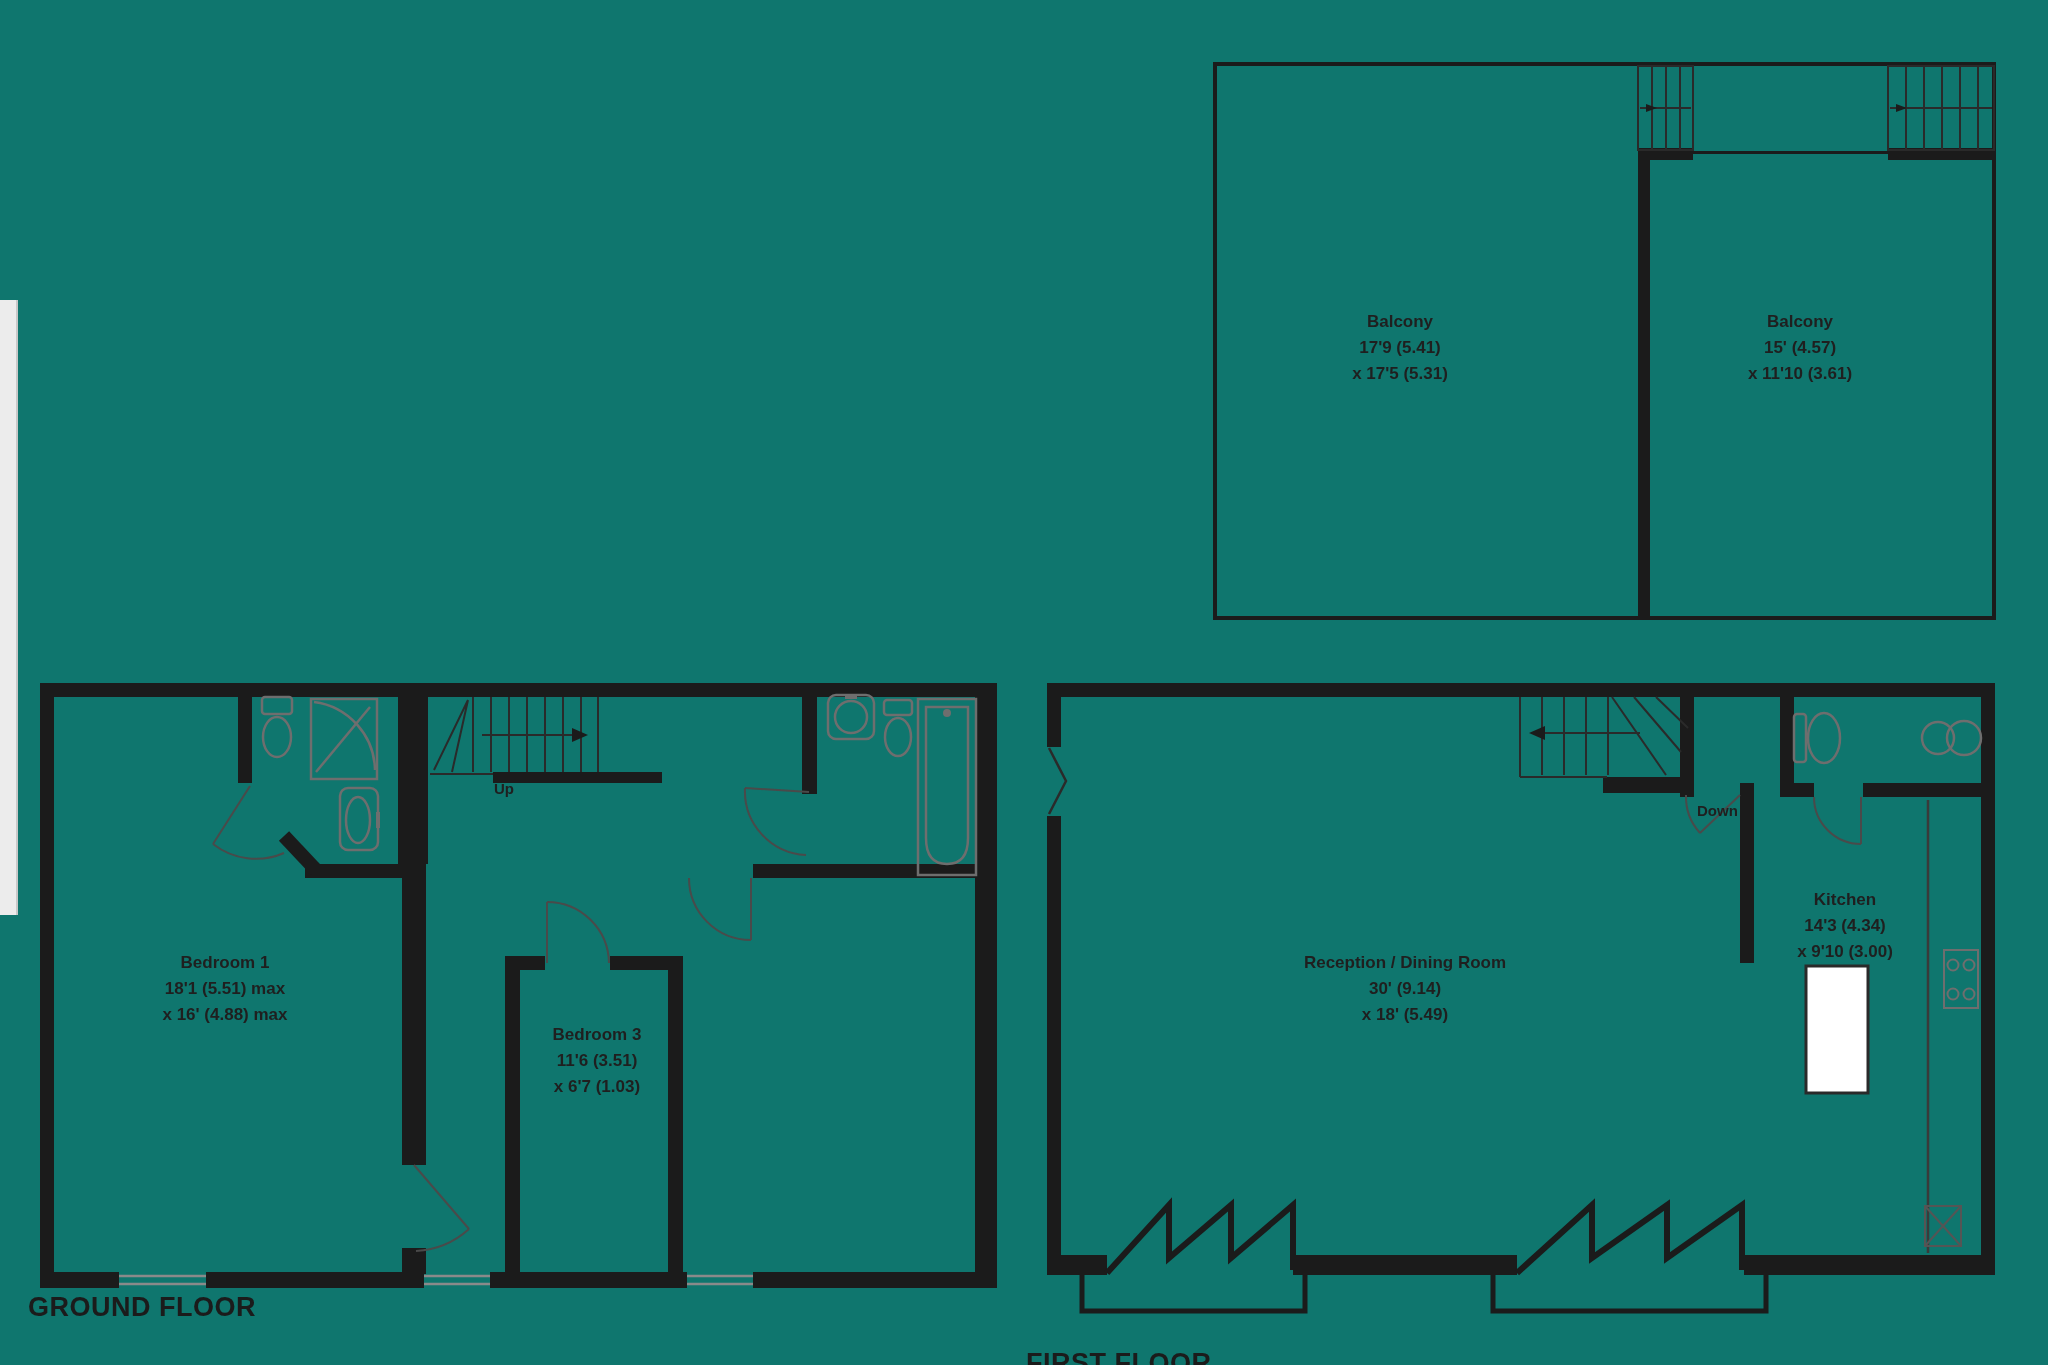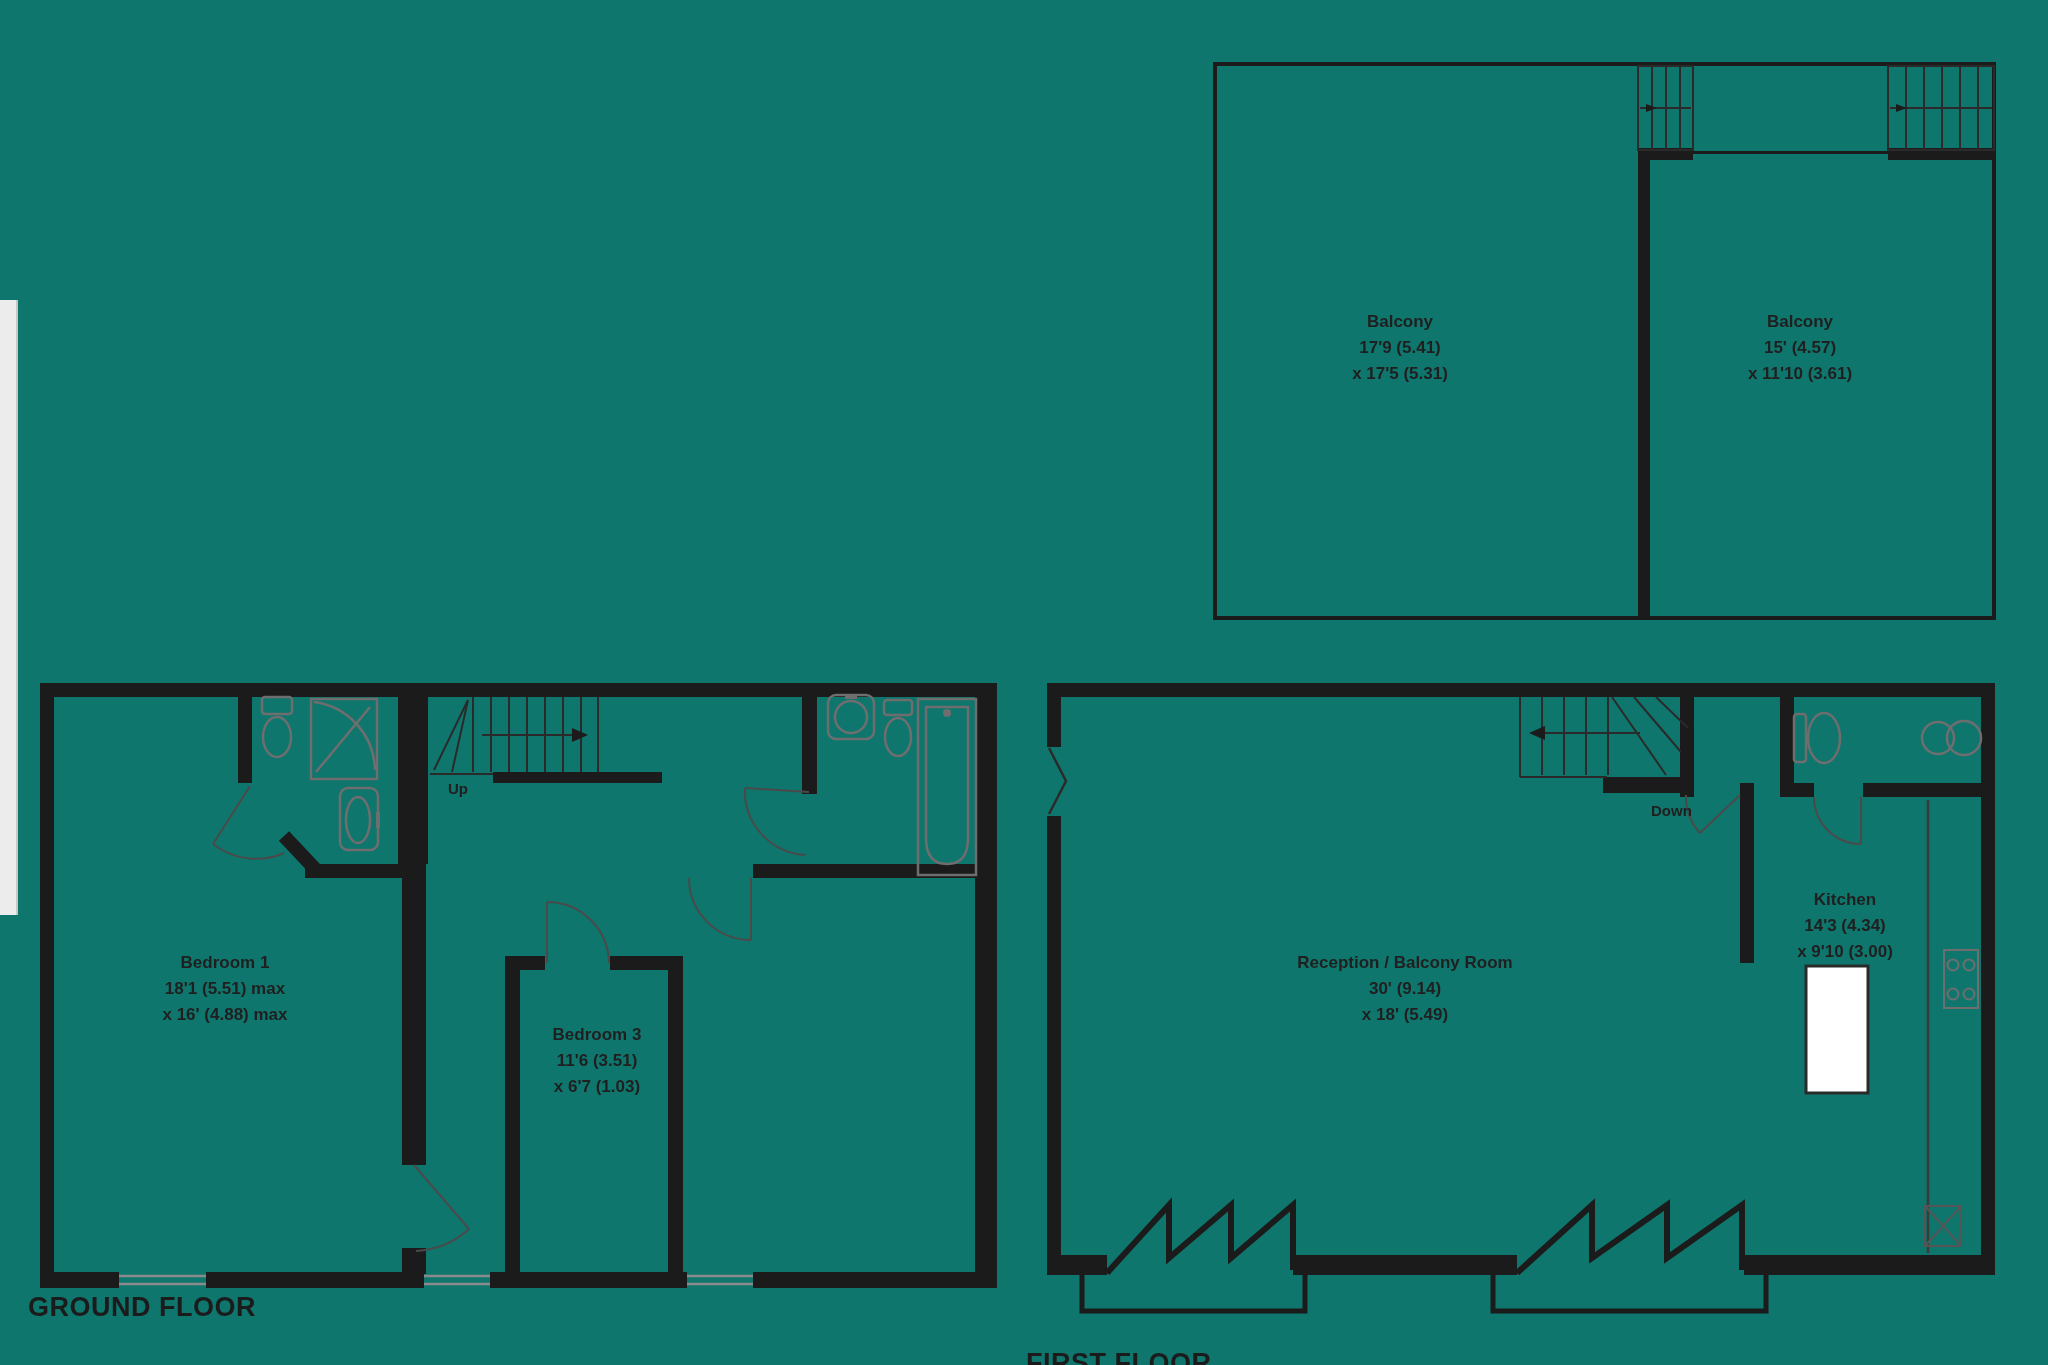"Up" .stair-lbl { margin-left: none -> 46px }
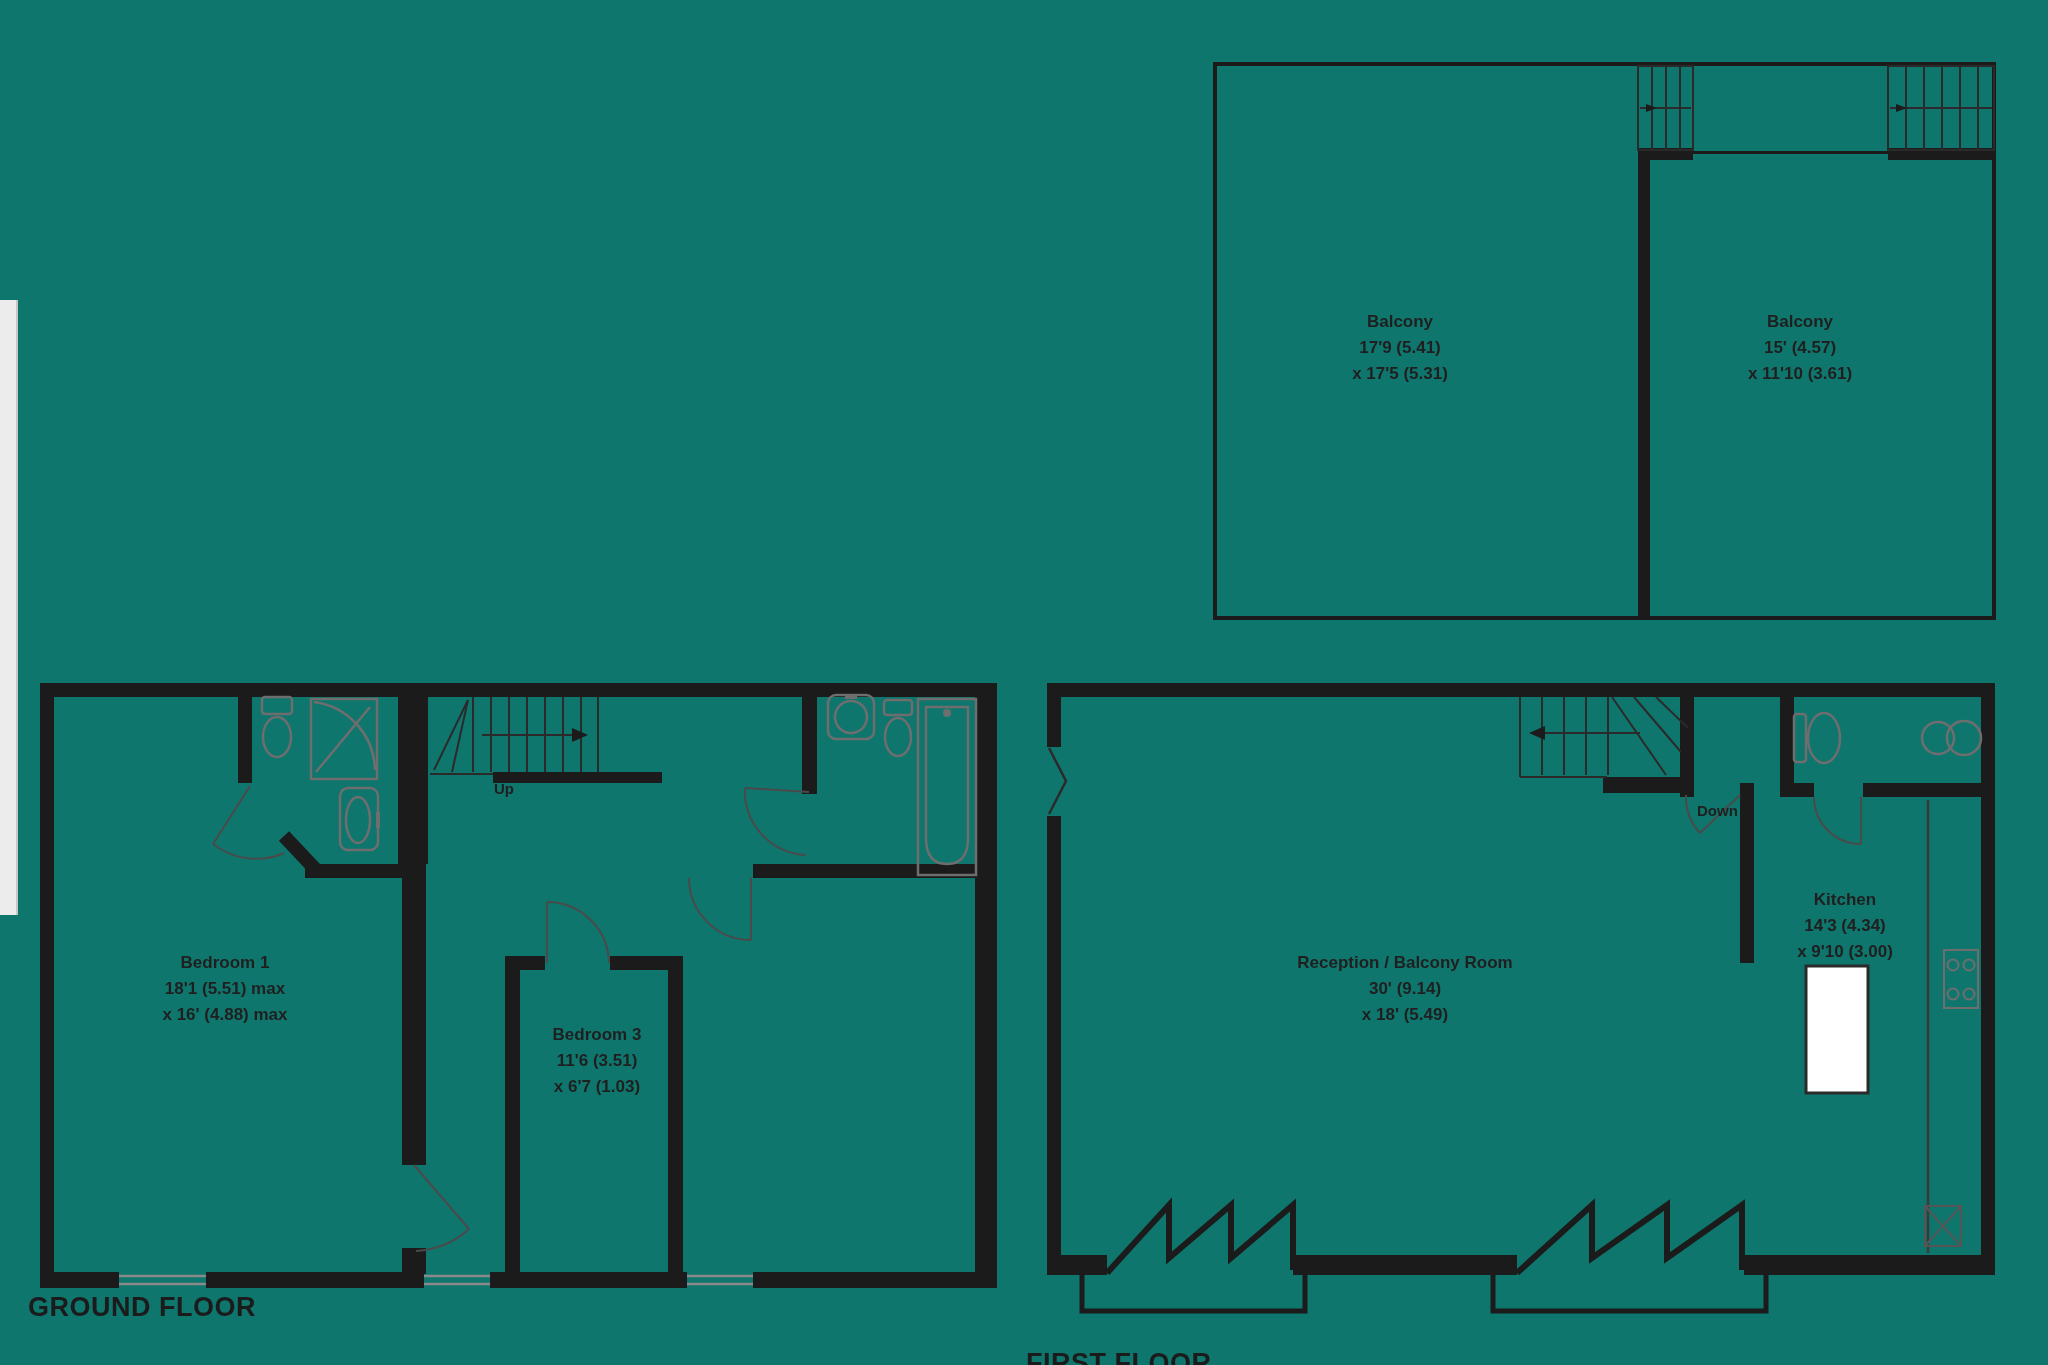"Reception / Balcony Room" div { text: Balcony -> Dining }
